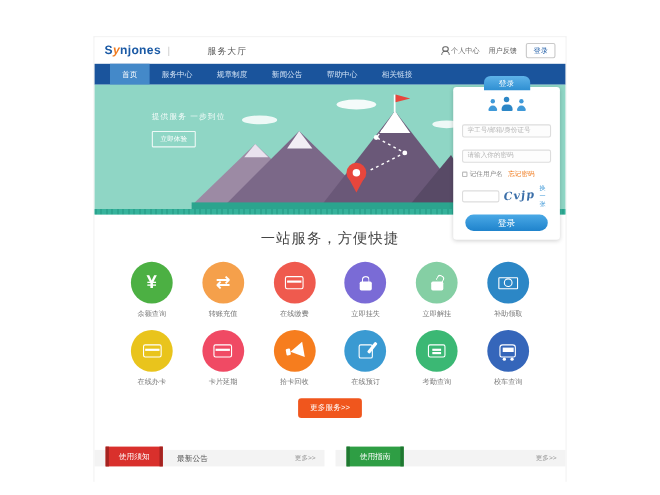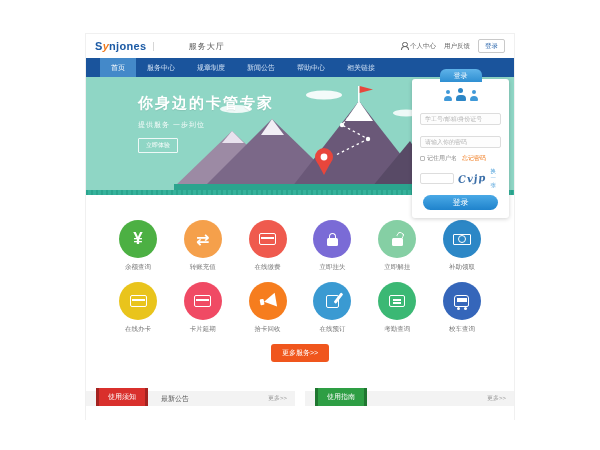"你身边的卡管专家" div.hero-title { html: <div>你身边的卡管专家</div> -> none }
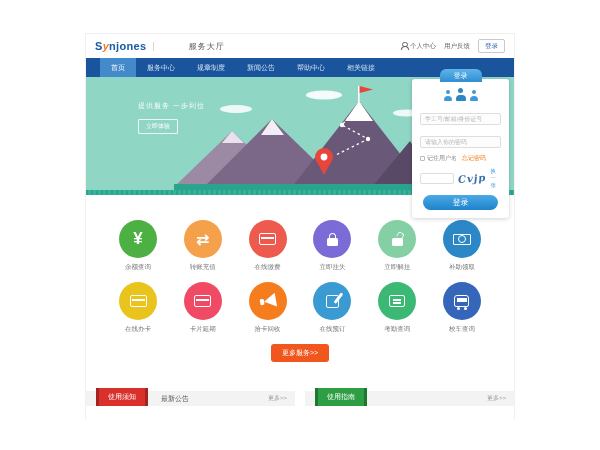"一站服务，方便快捷" div.sec-title { html: none -> <div>一站服务，方便快捷</div> }
